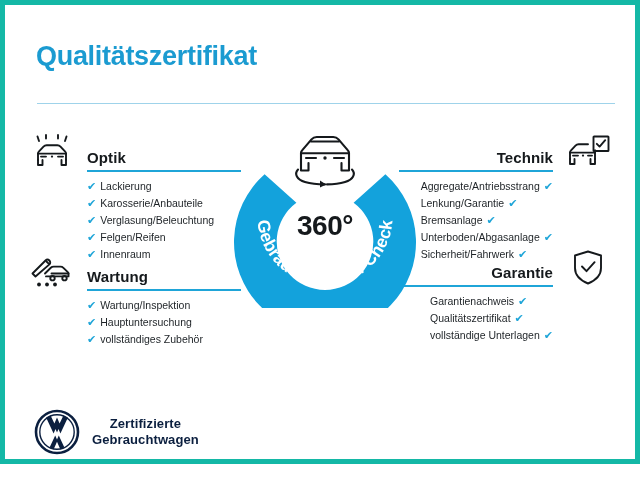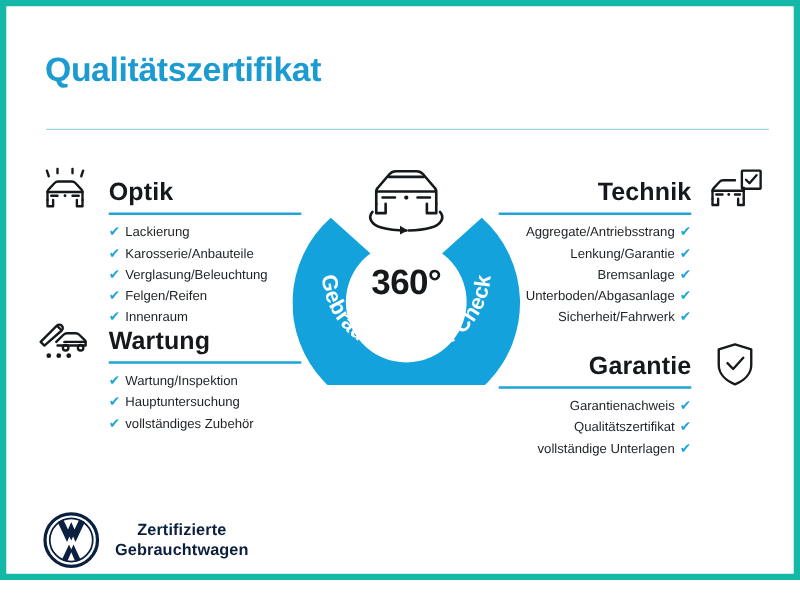"Optik" .sec-title { font-size: 20px -> 15px }
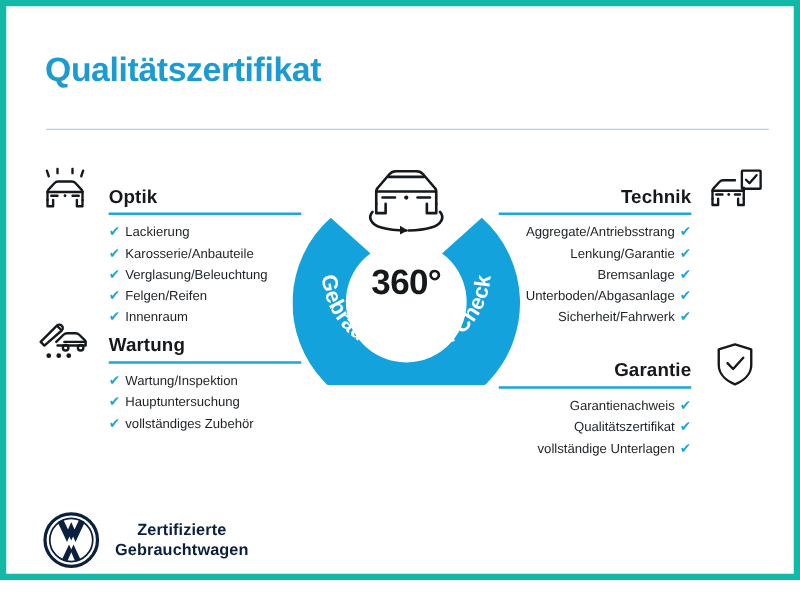"Aggregate/Antriebsstrang ✔" .section.right .sec-list { text-align: right -> none }
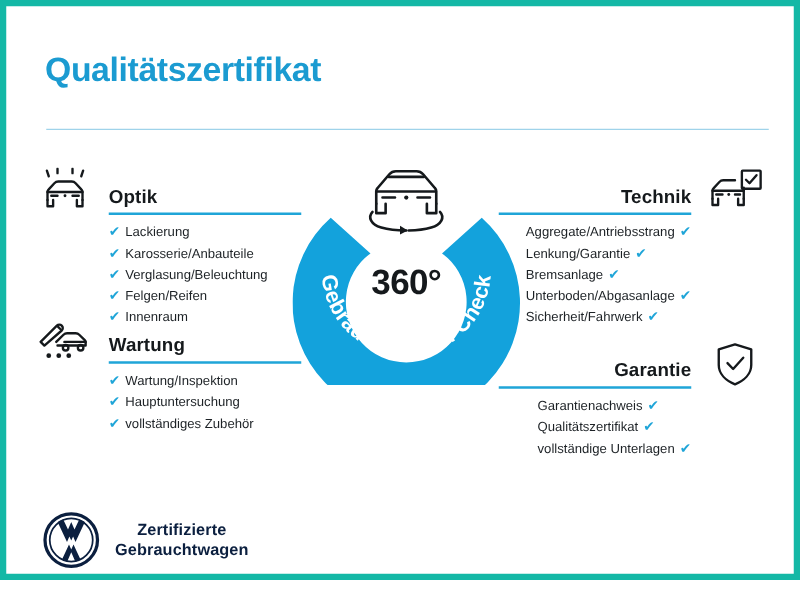"Garantie" div.section { top: 272px -> 248px }
